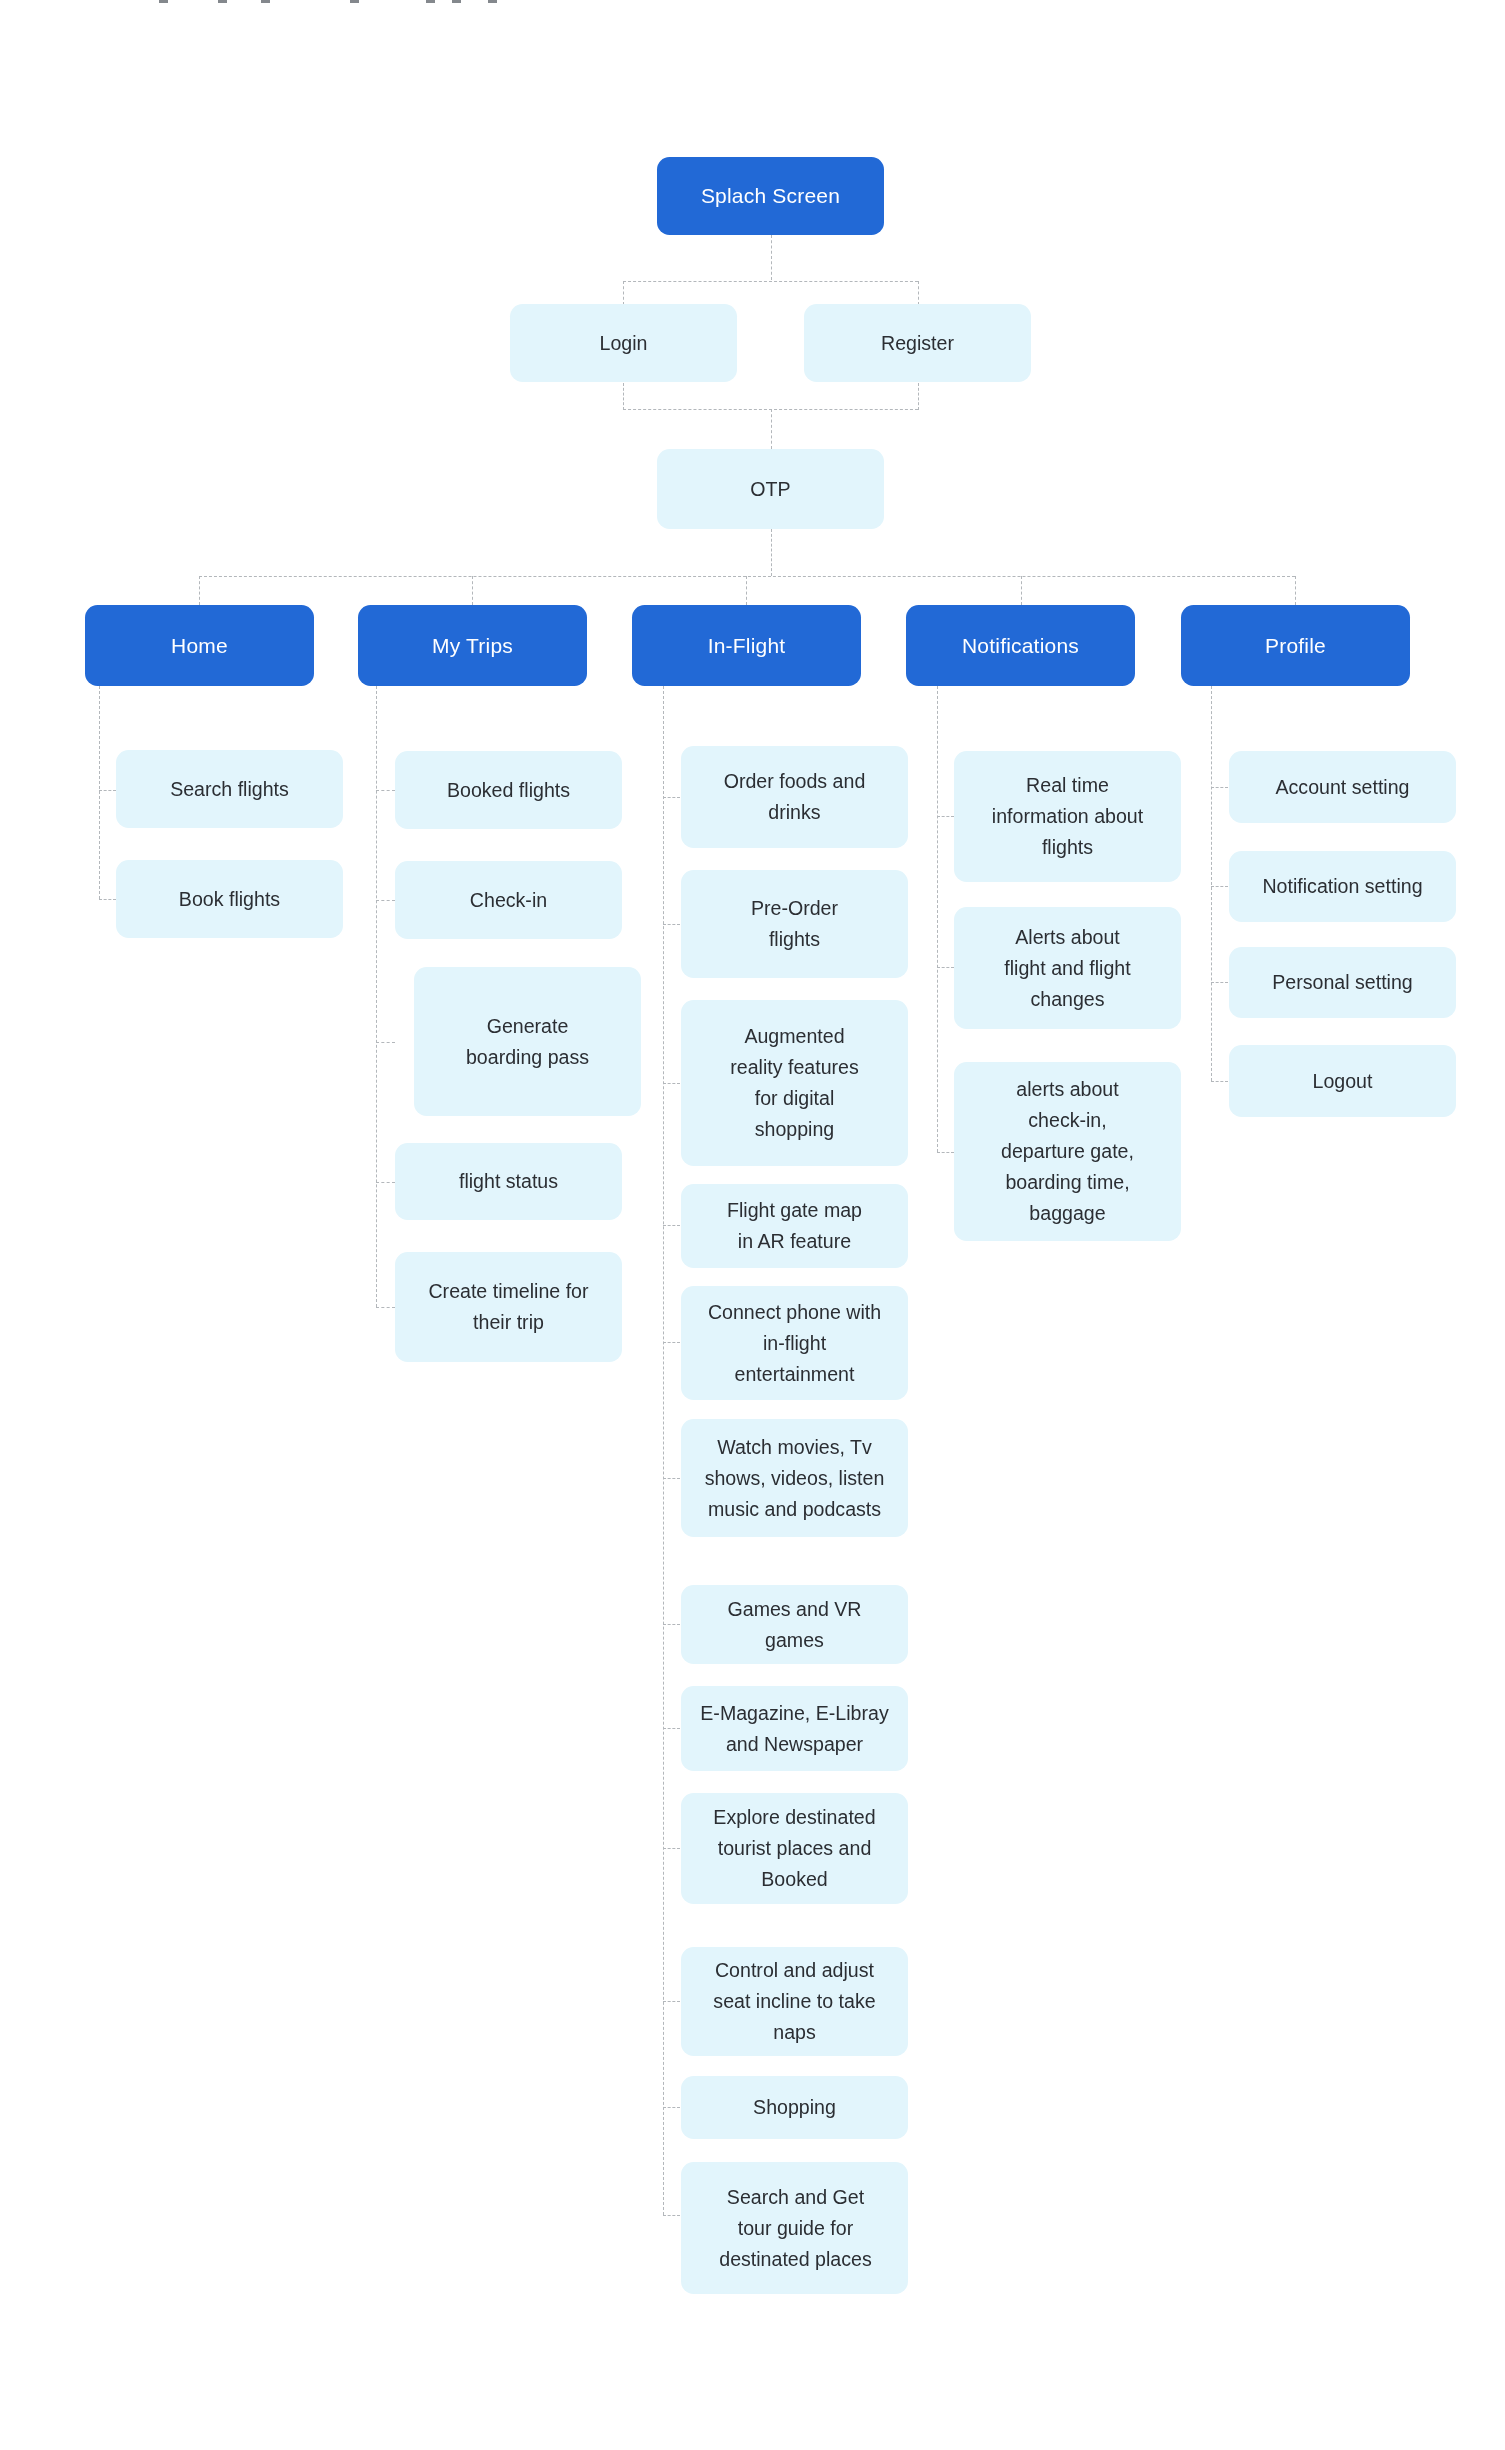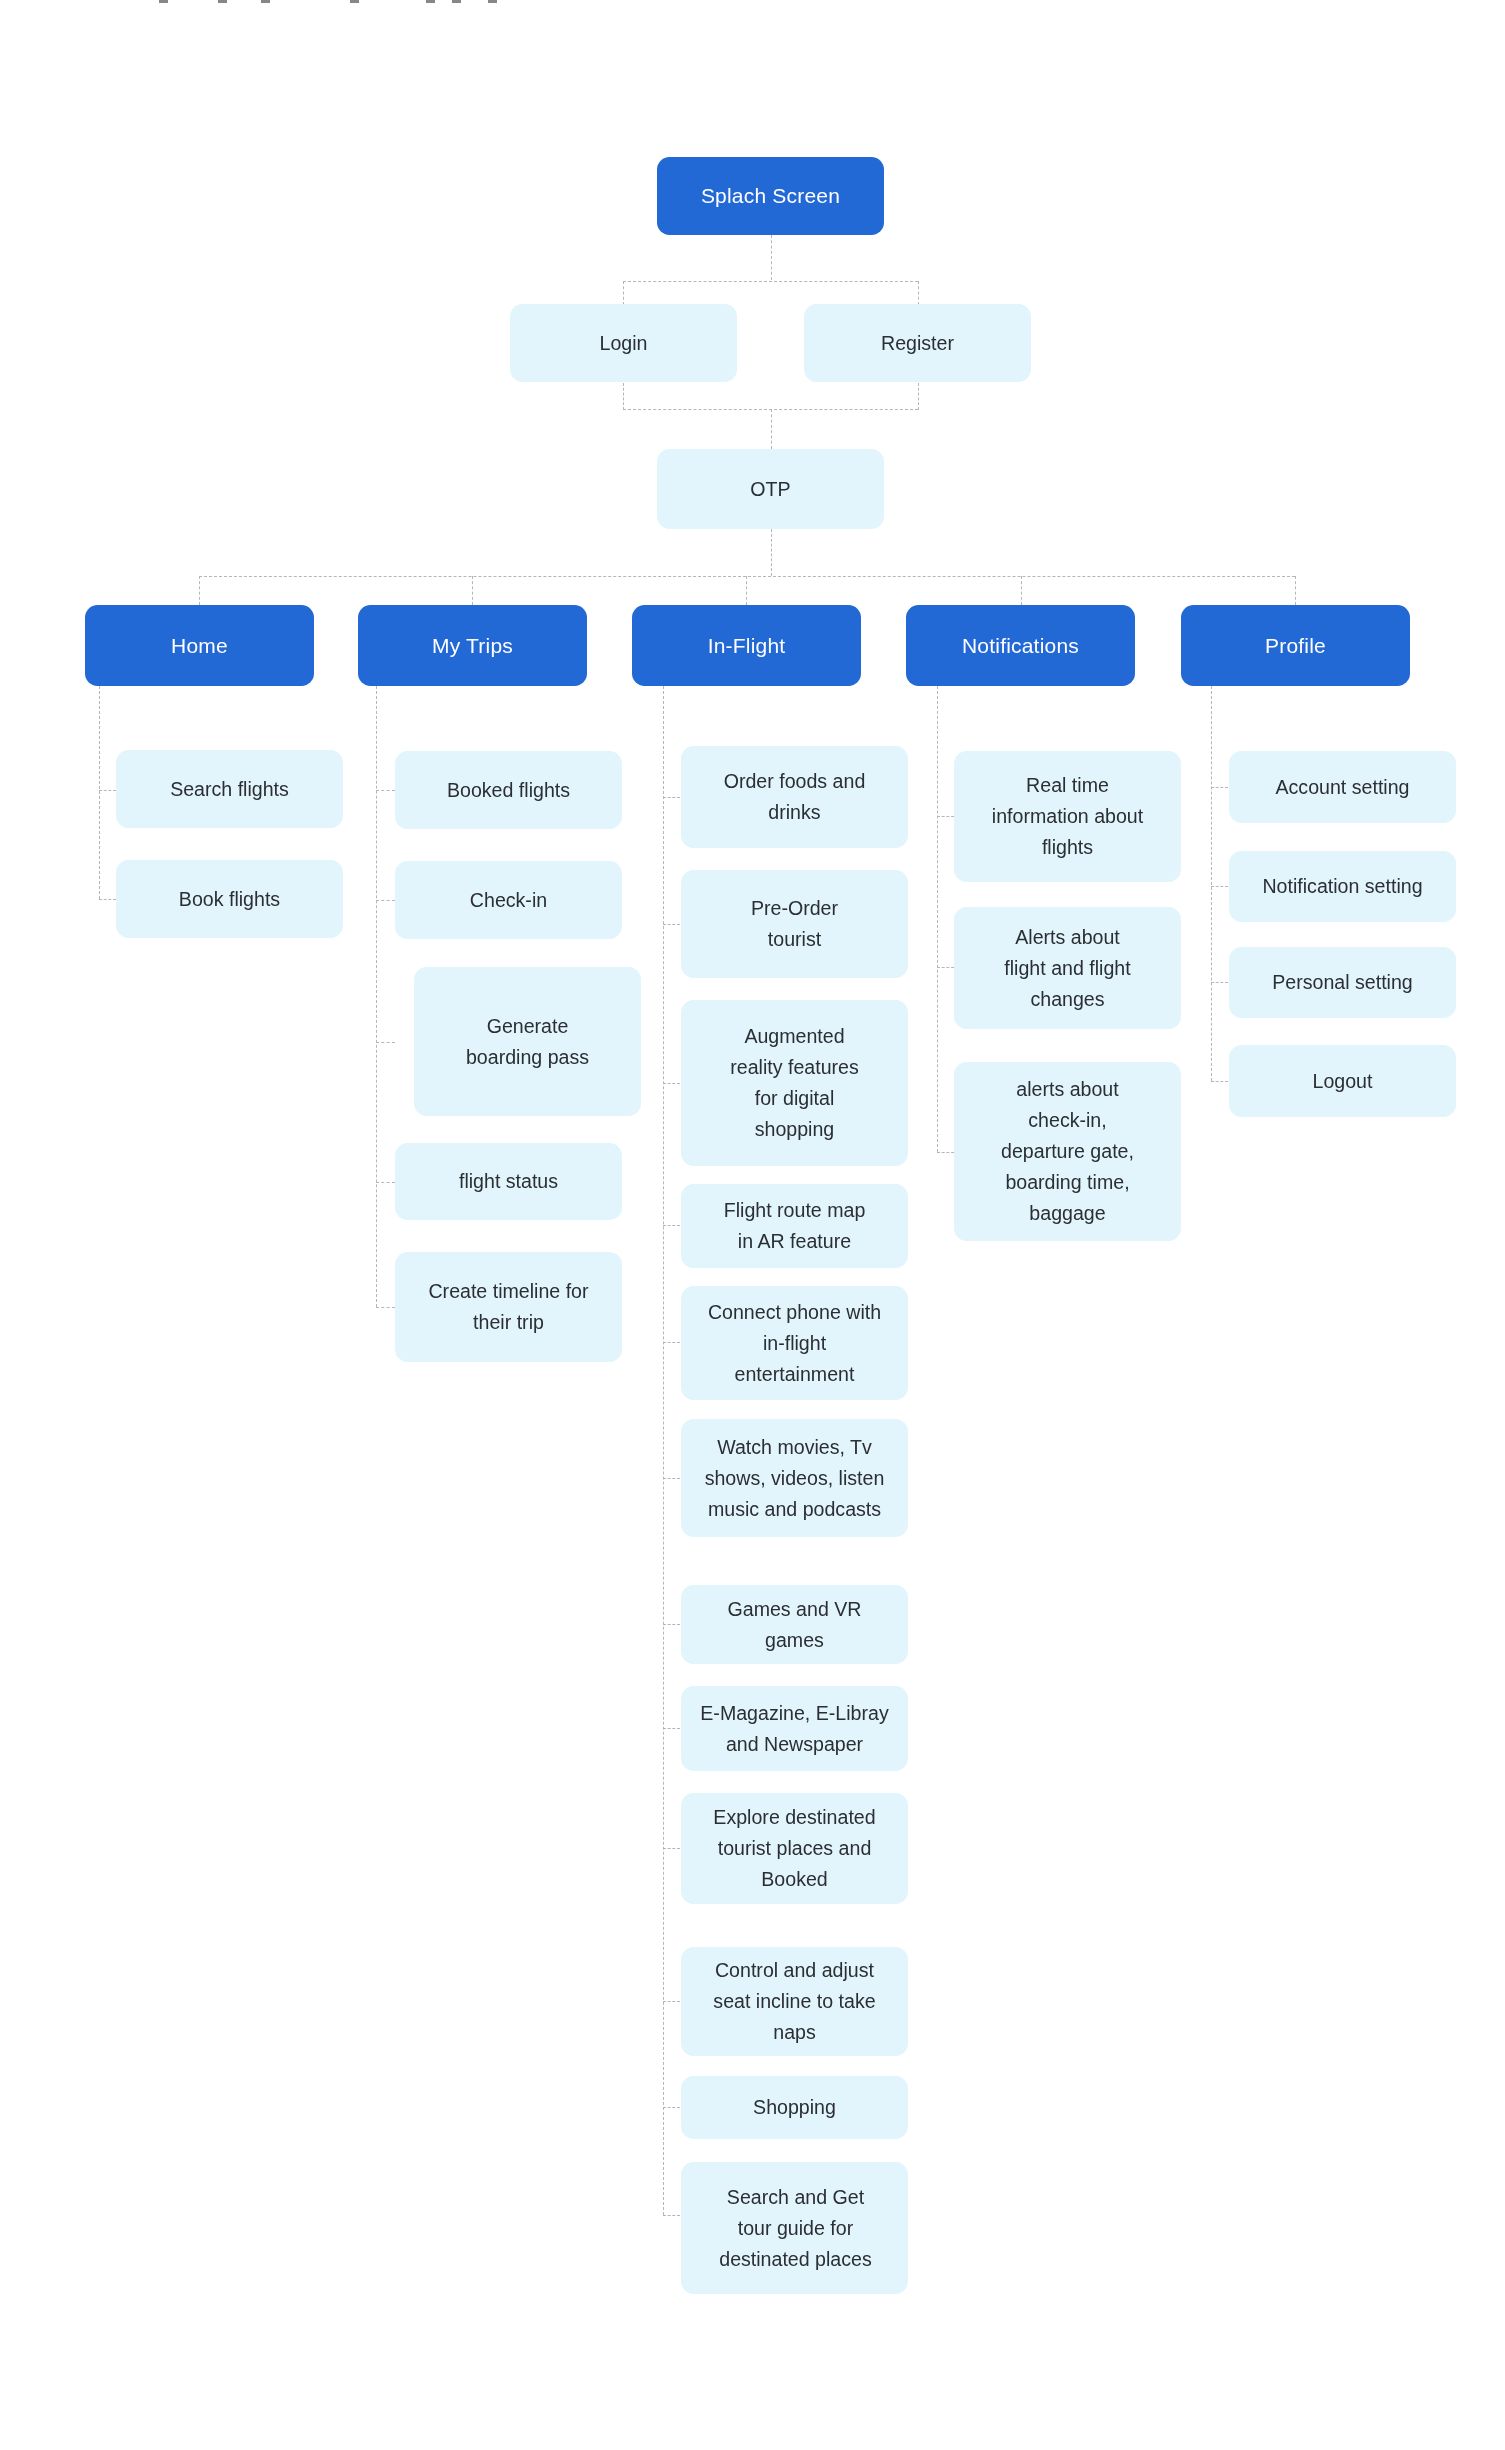"Pre-Order" div.node { text: tourist -> flights }
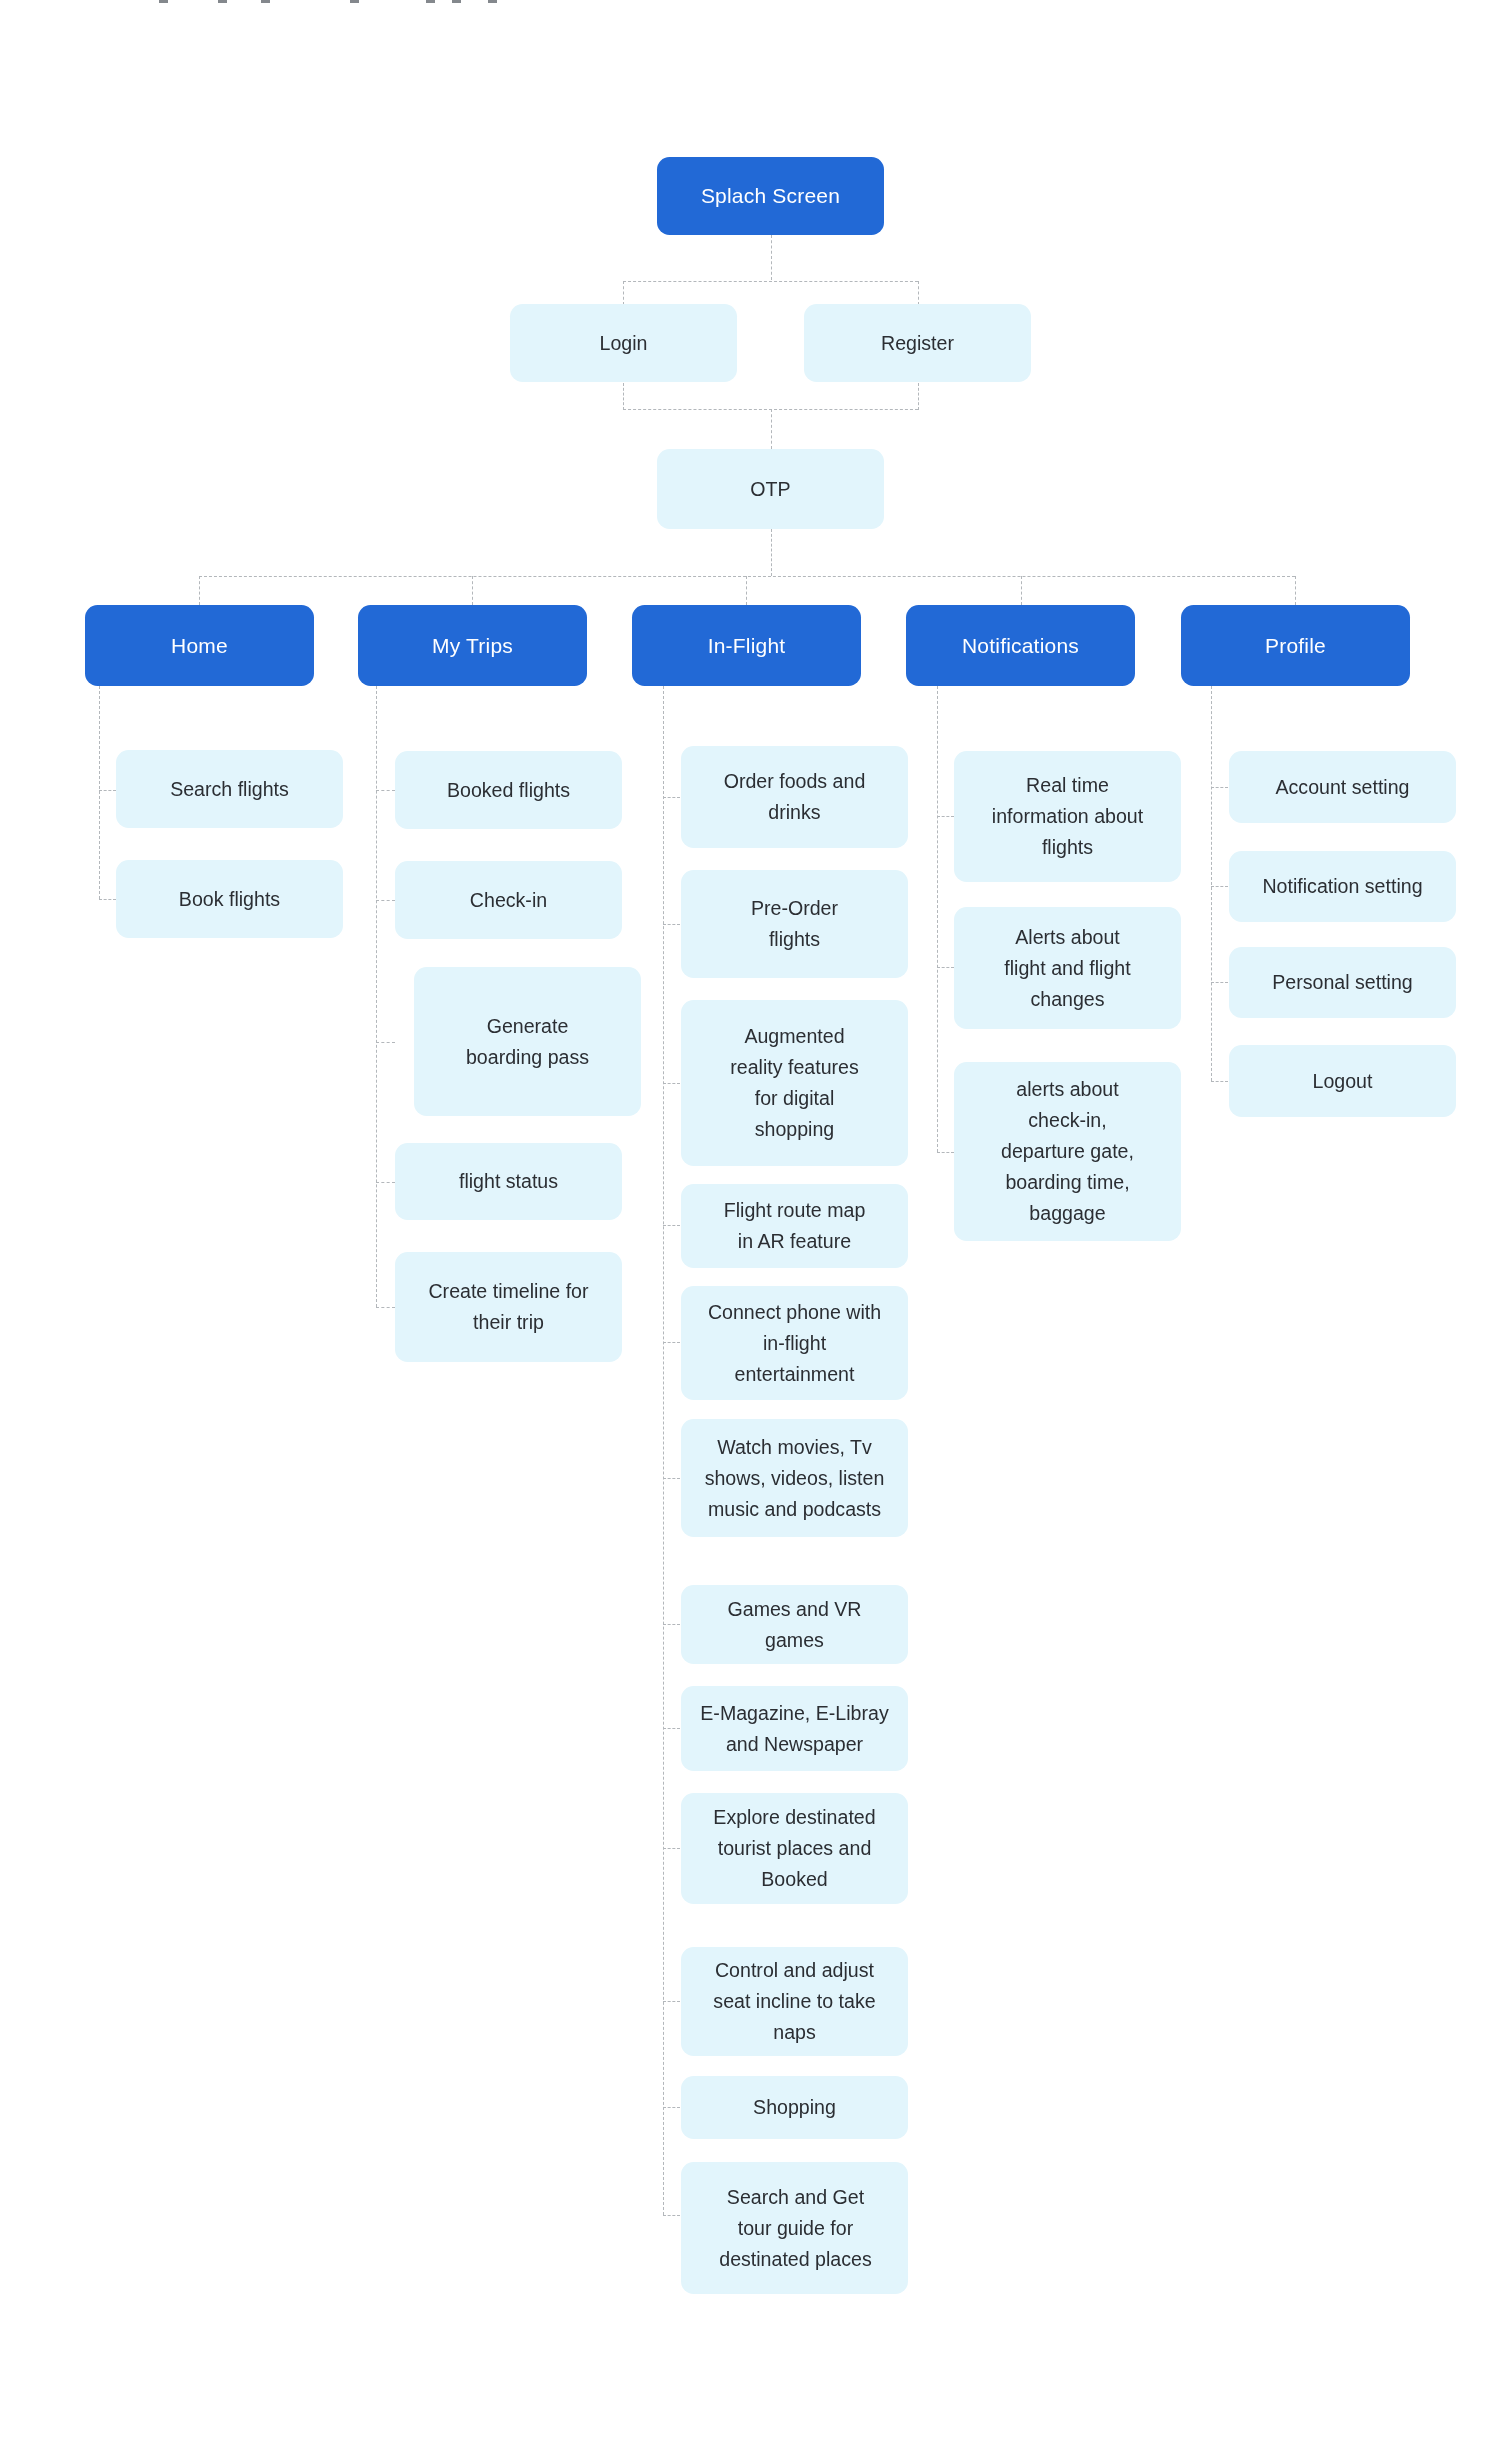"Flight route map" div.node { text: route -> gate }
